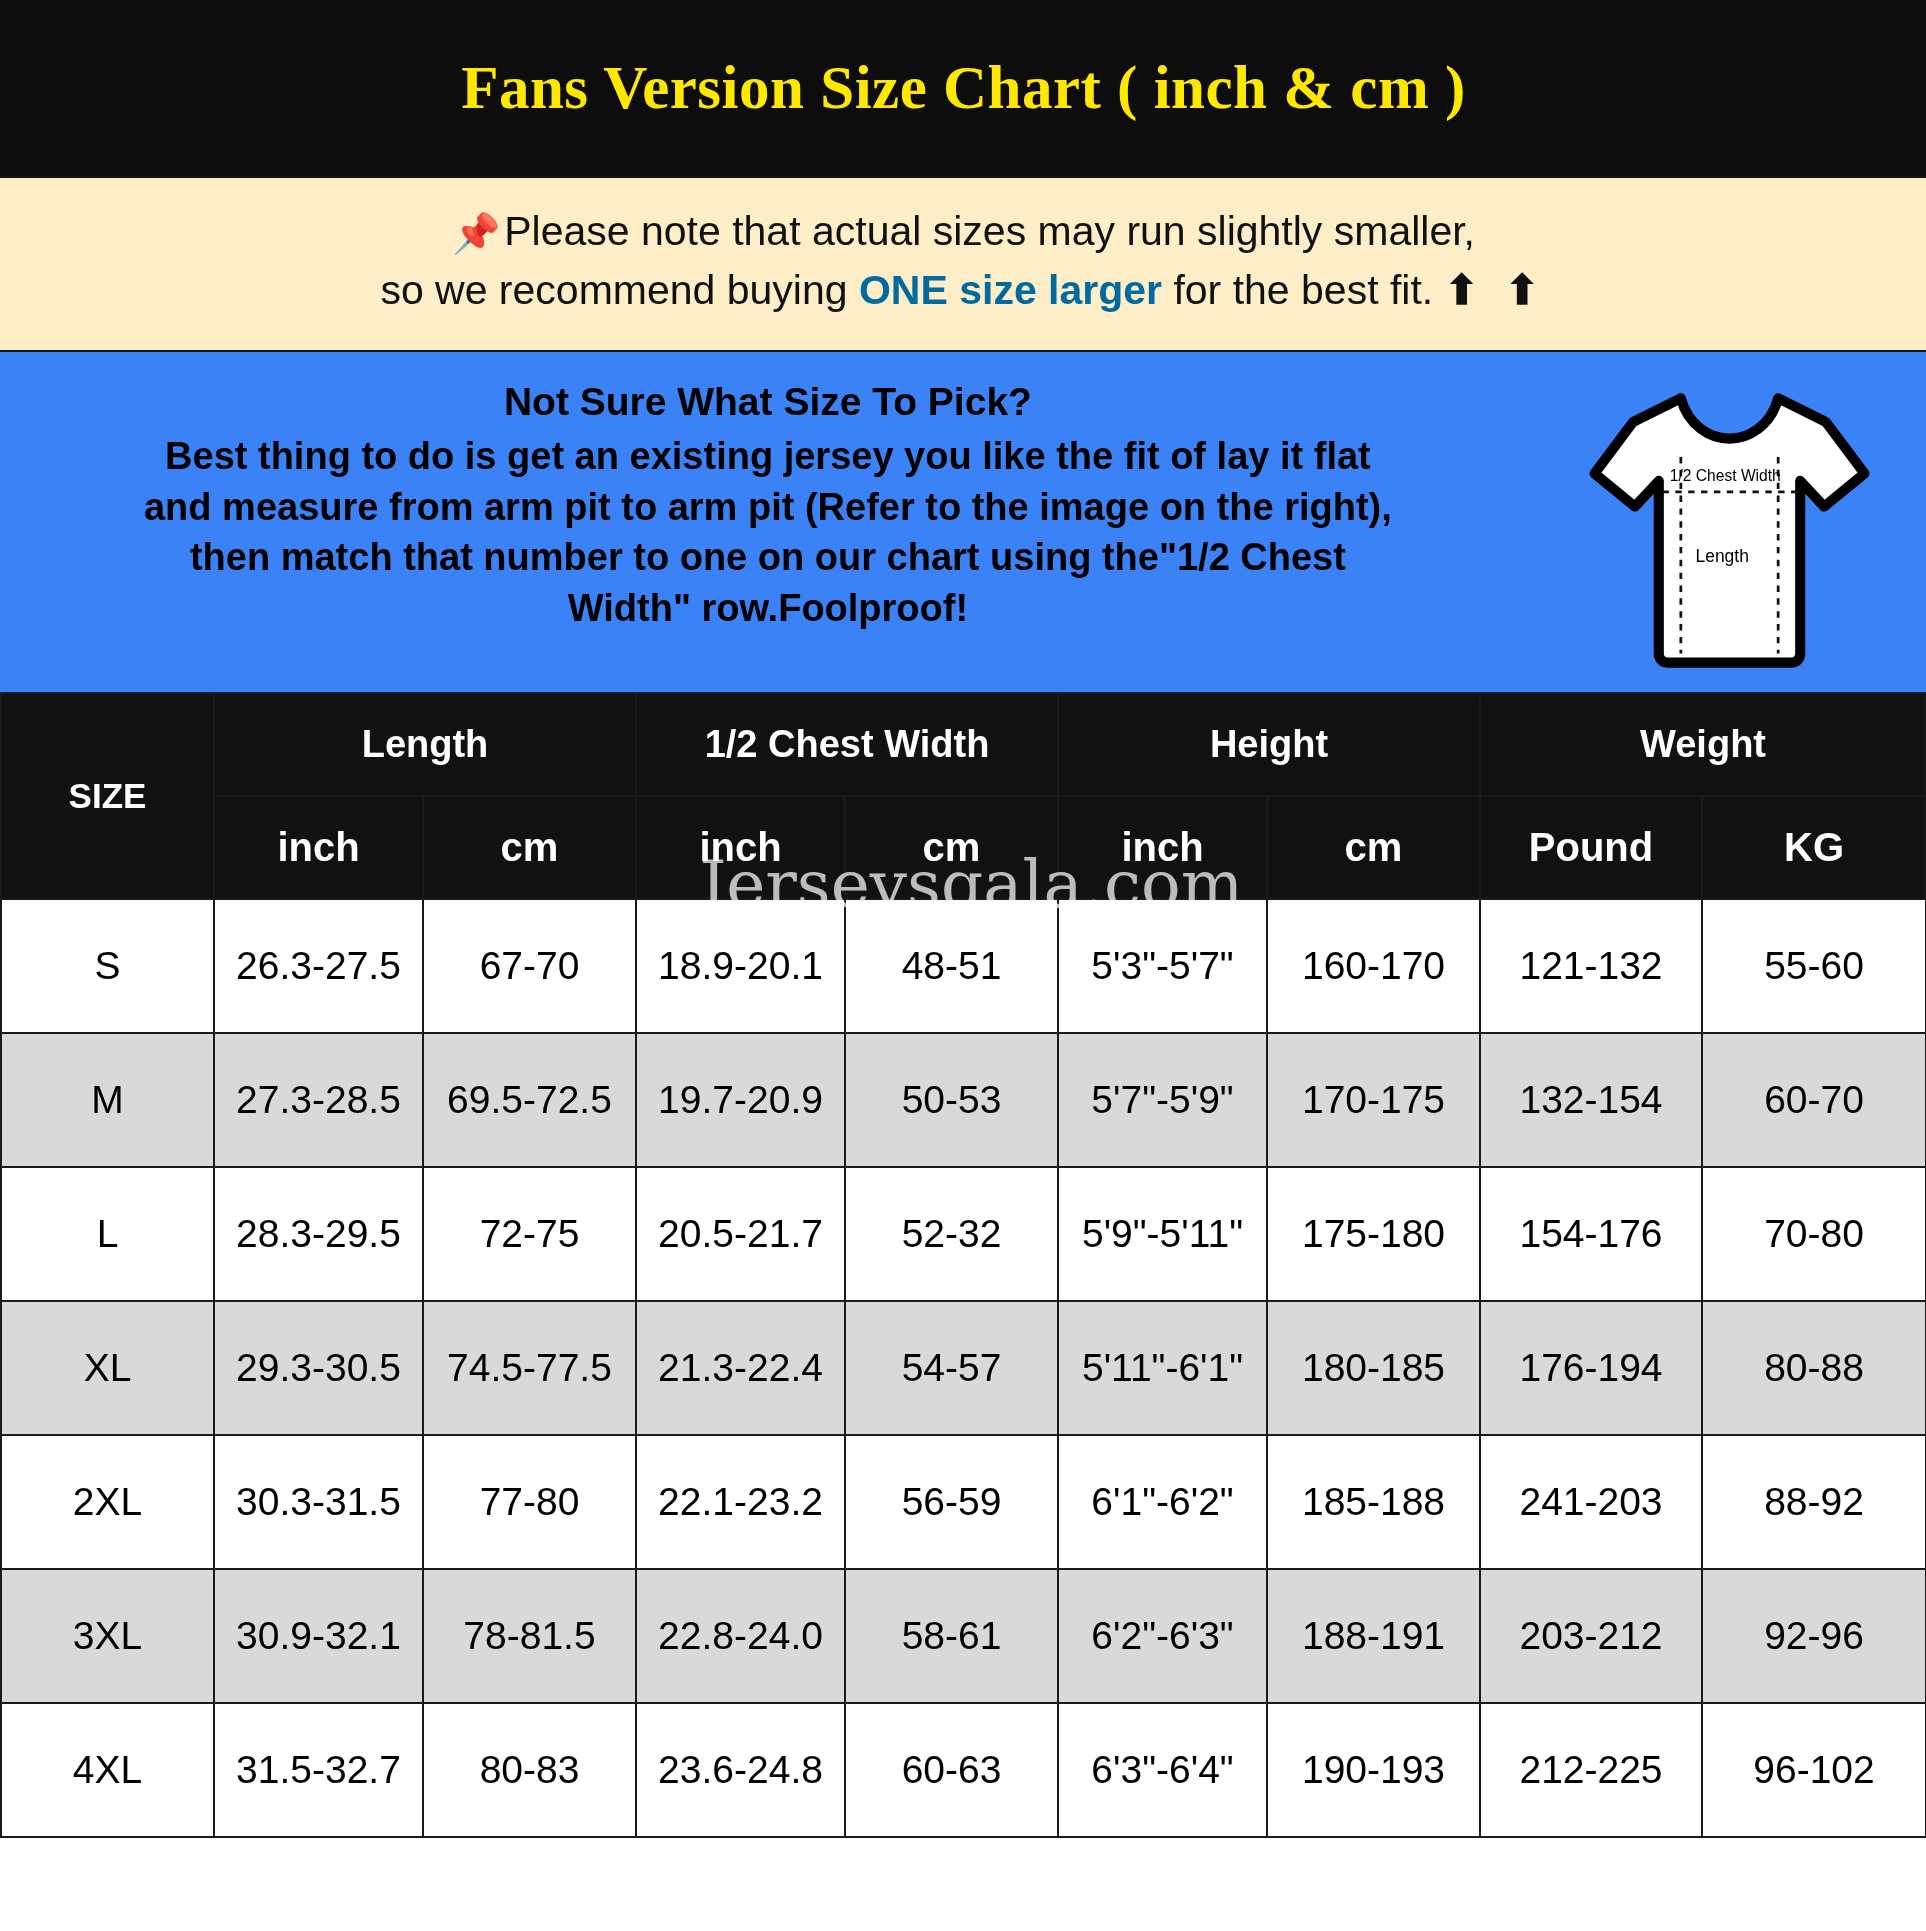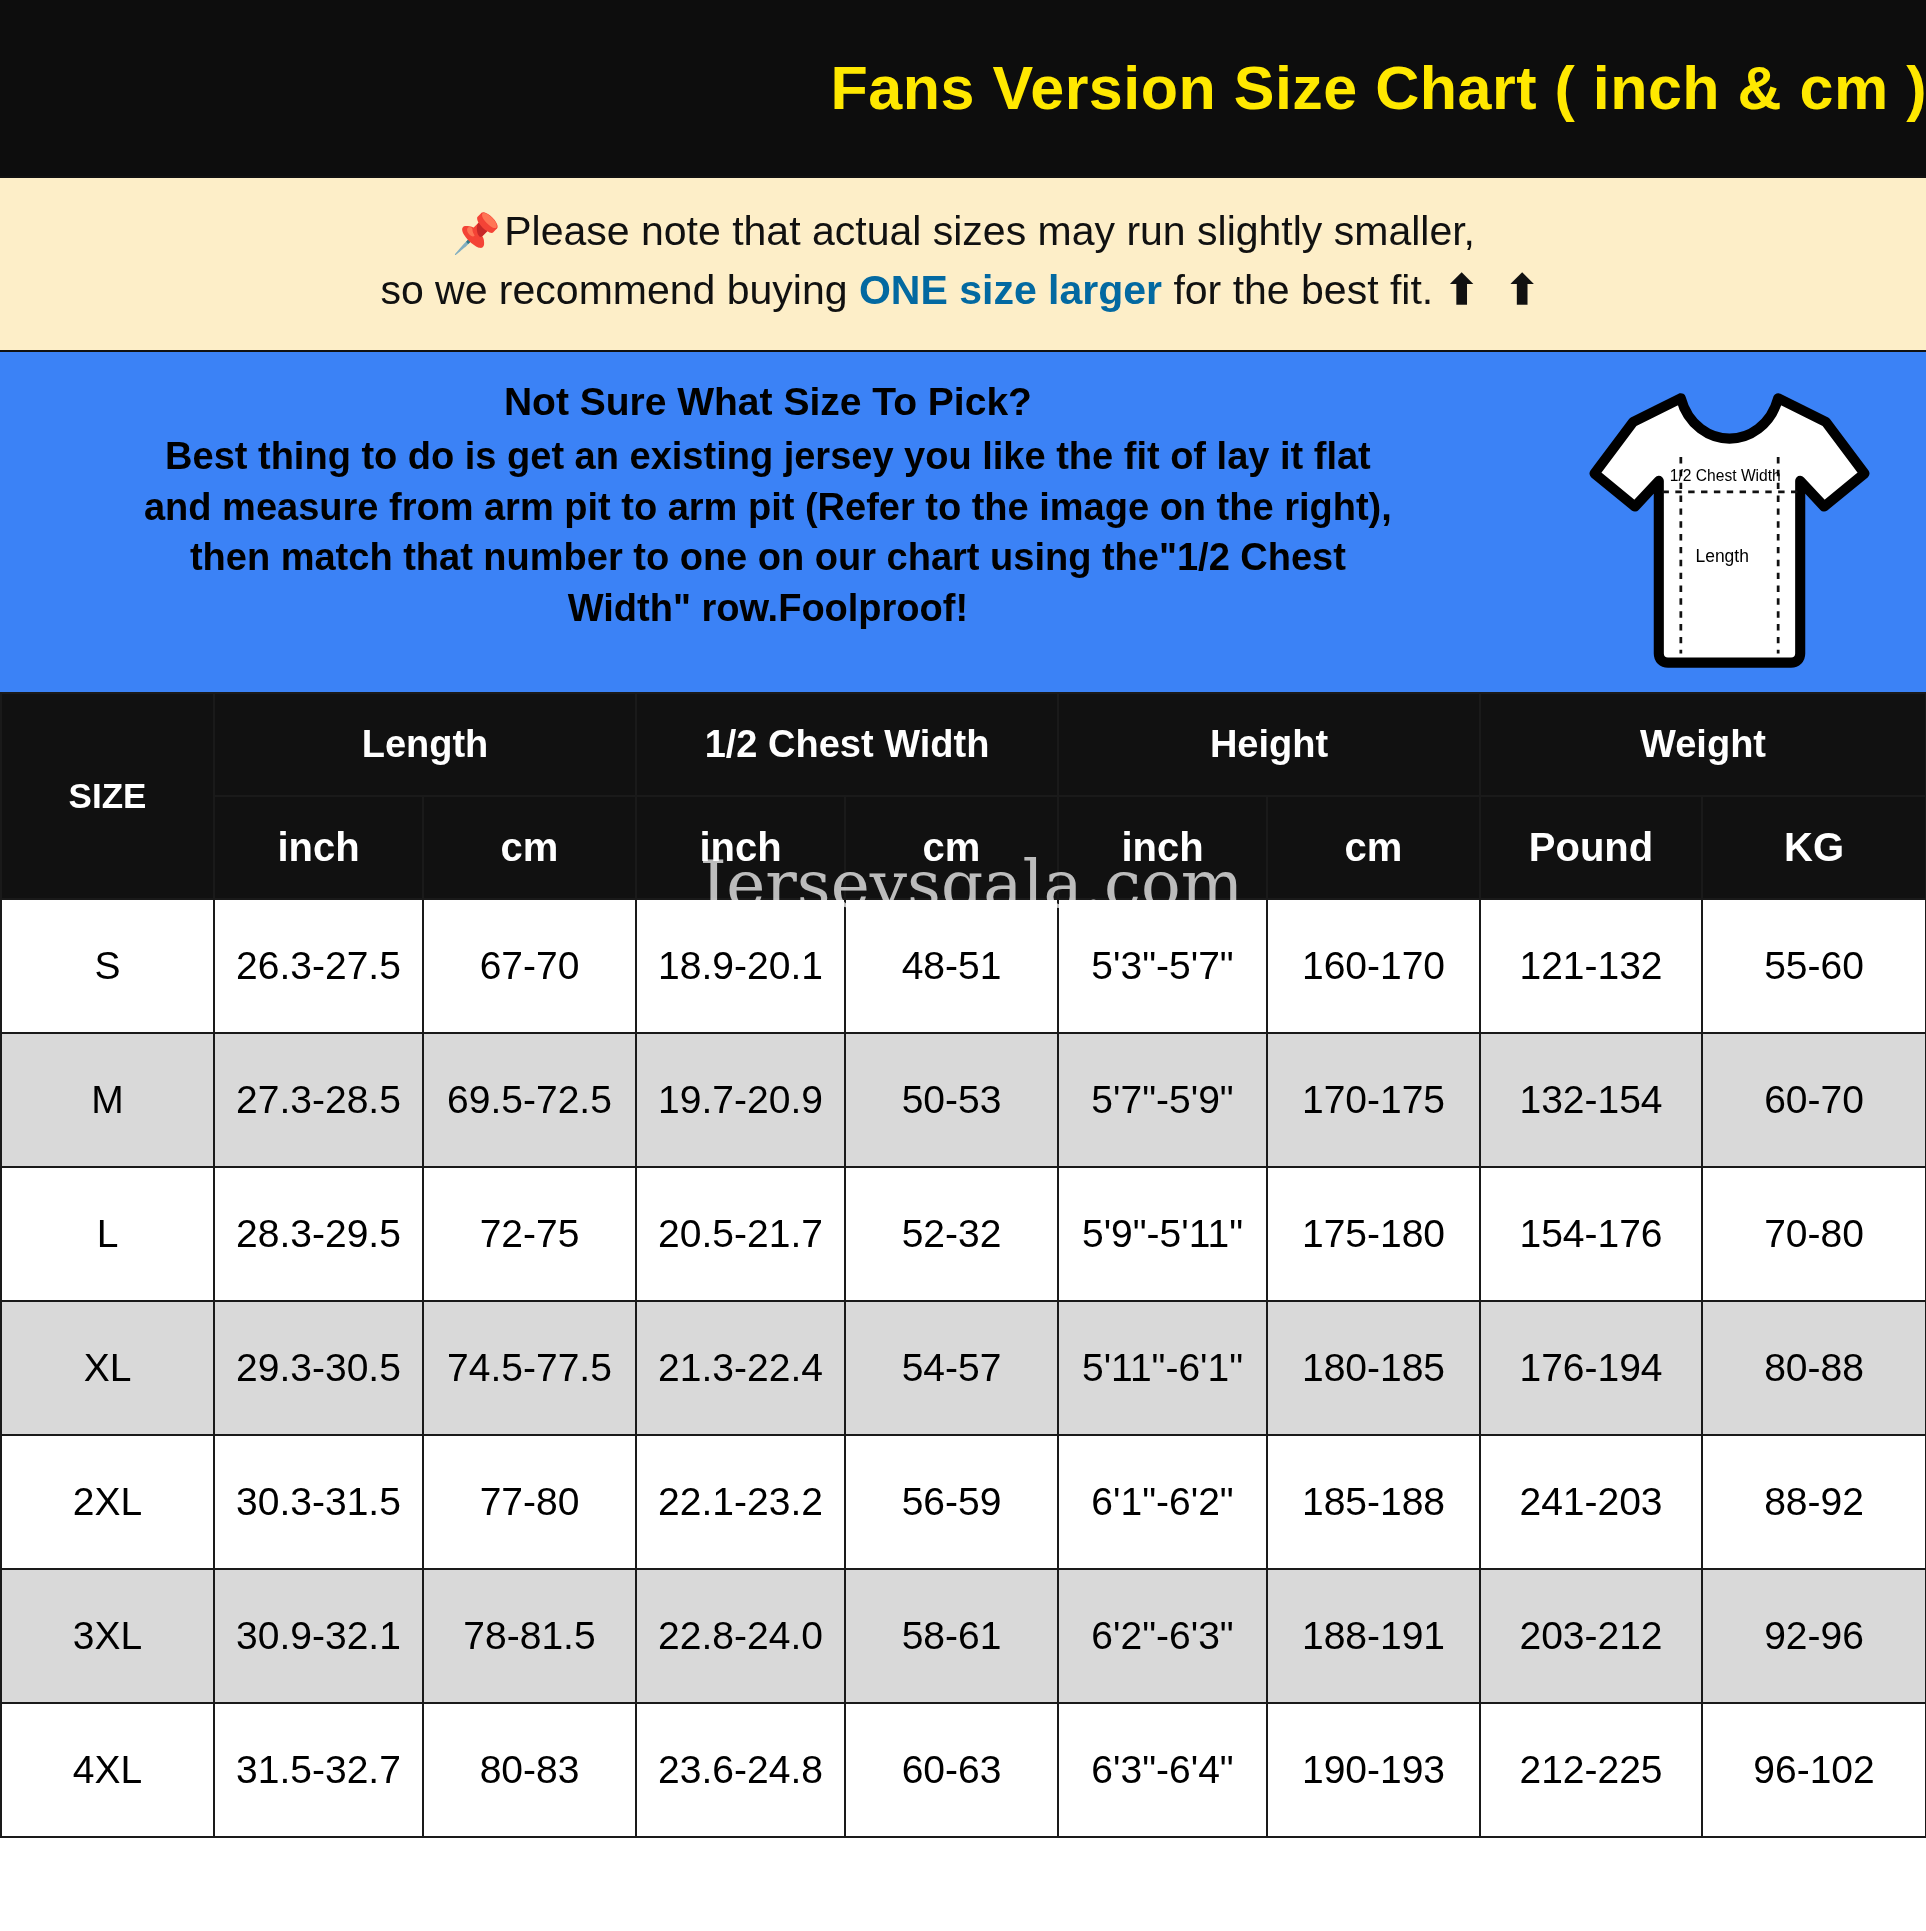"Fans Version Size Chart (" .title-bar { font-family: none -> Liberation Serif, serif; justify-content: flex-end -> center }
